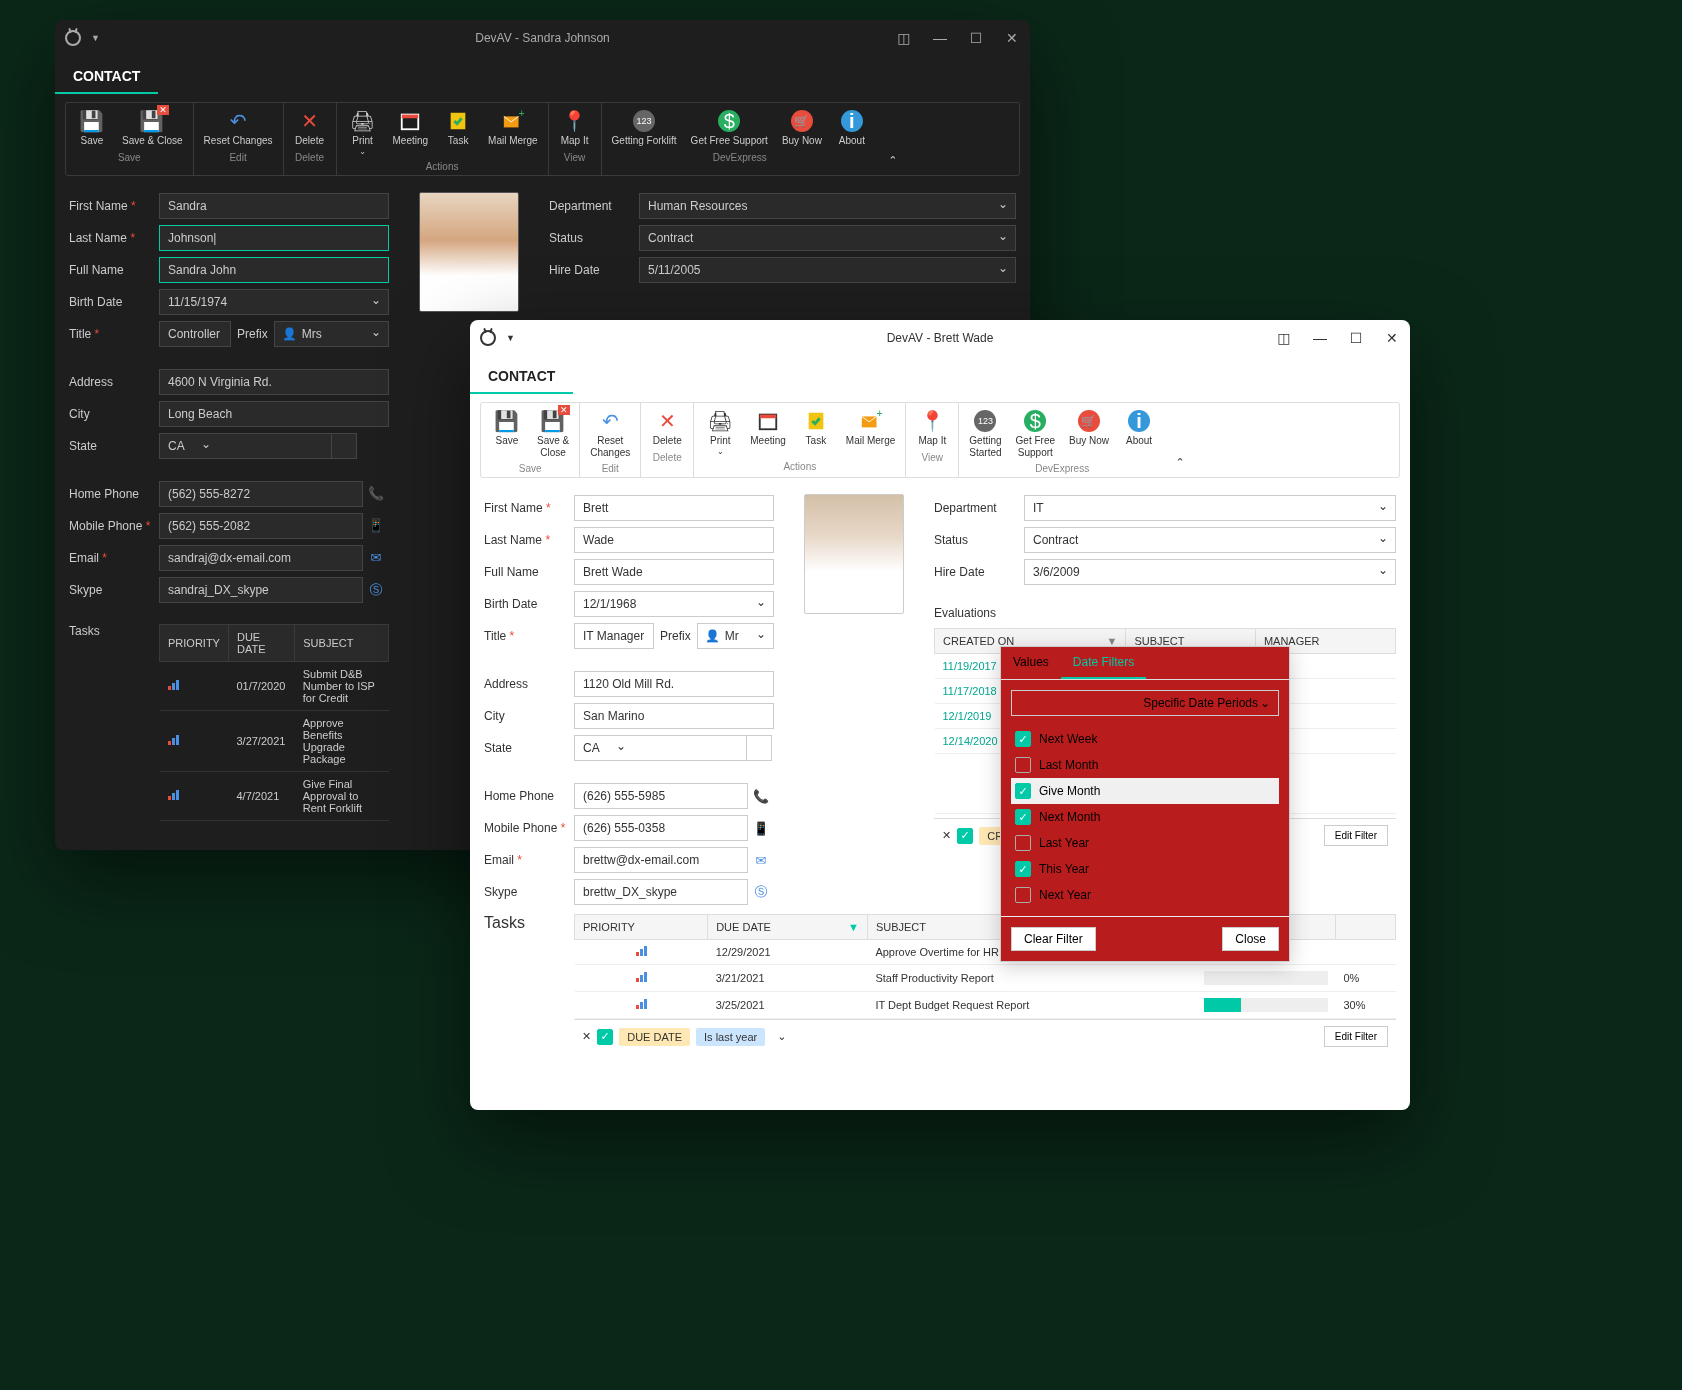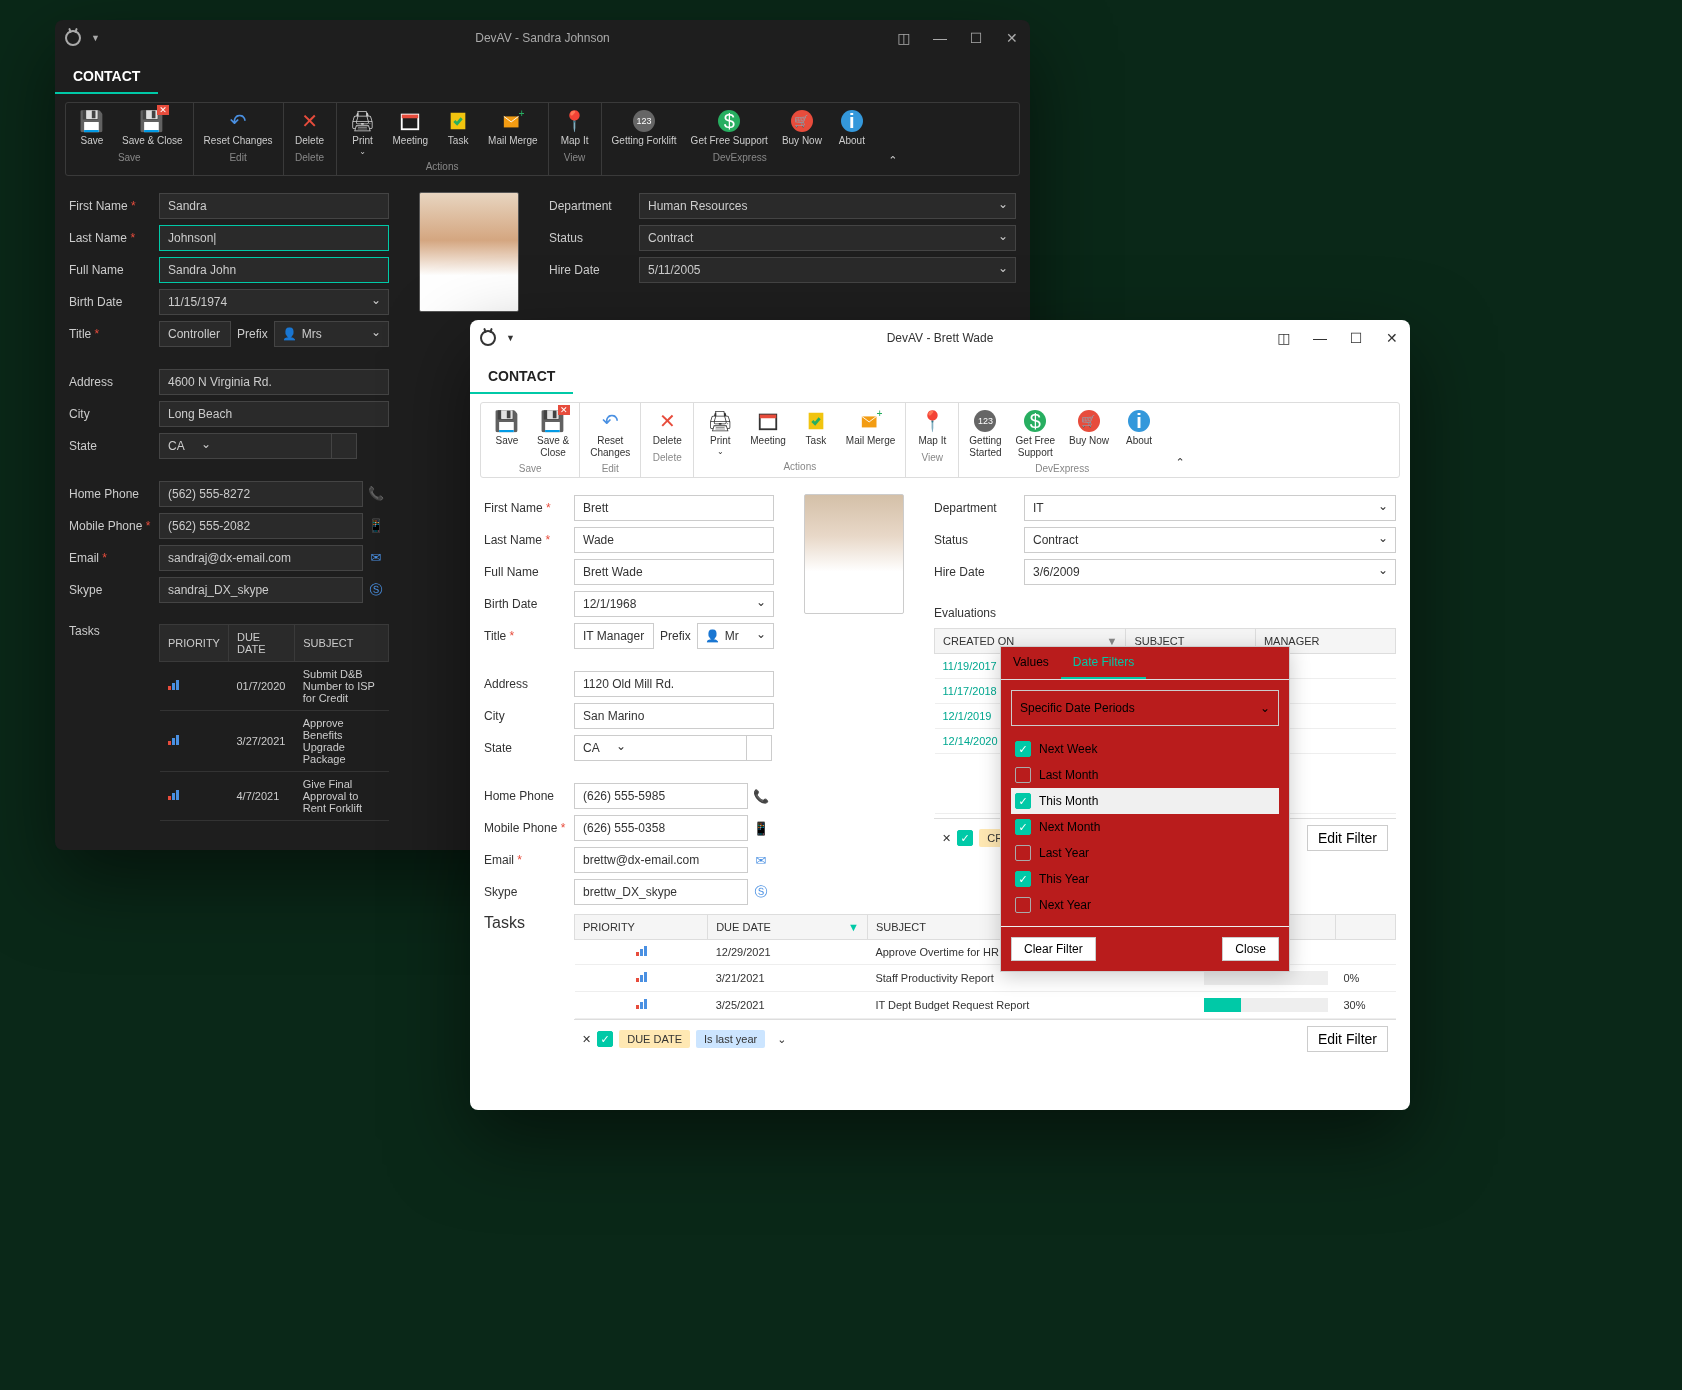"Specific Date Periods" .psel { height: 36px -> 26px; justify-content: none -> flex-end; padding: 0 8px -> 0 20px }
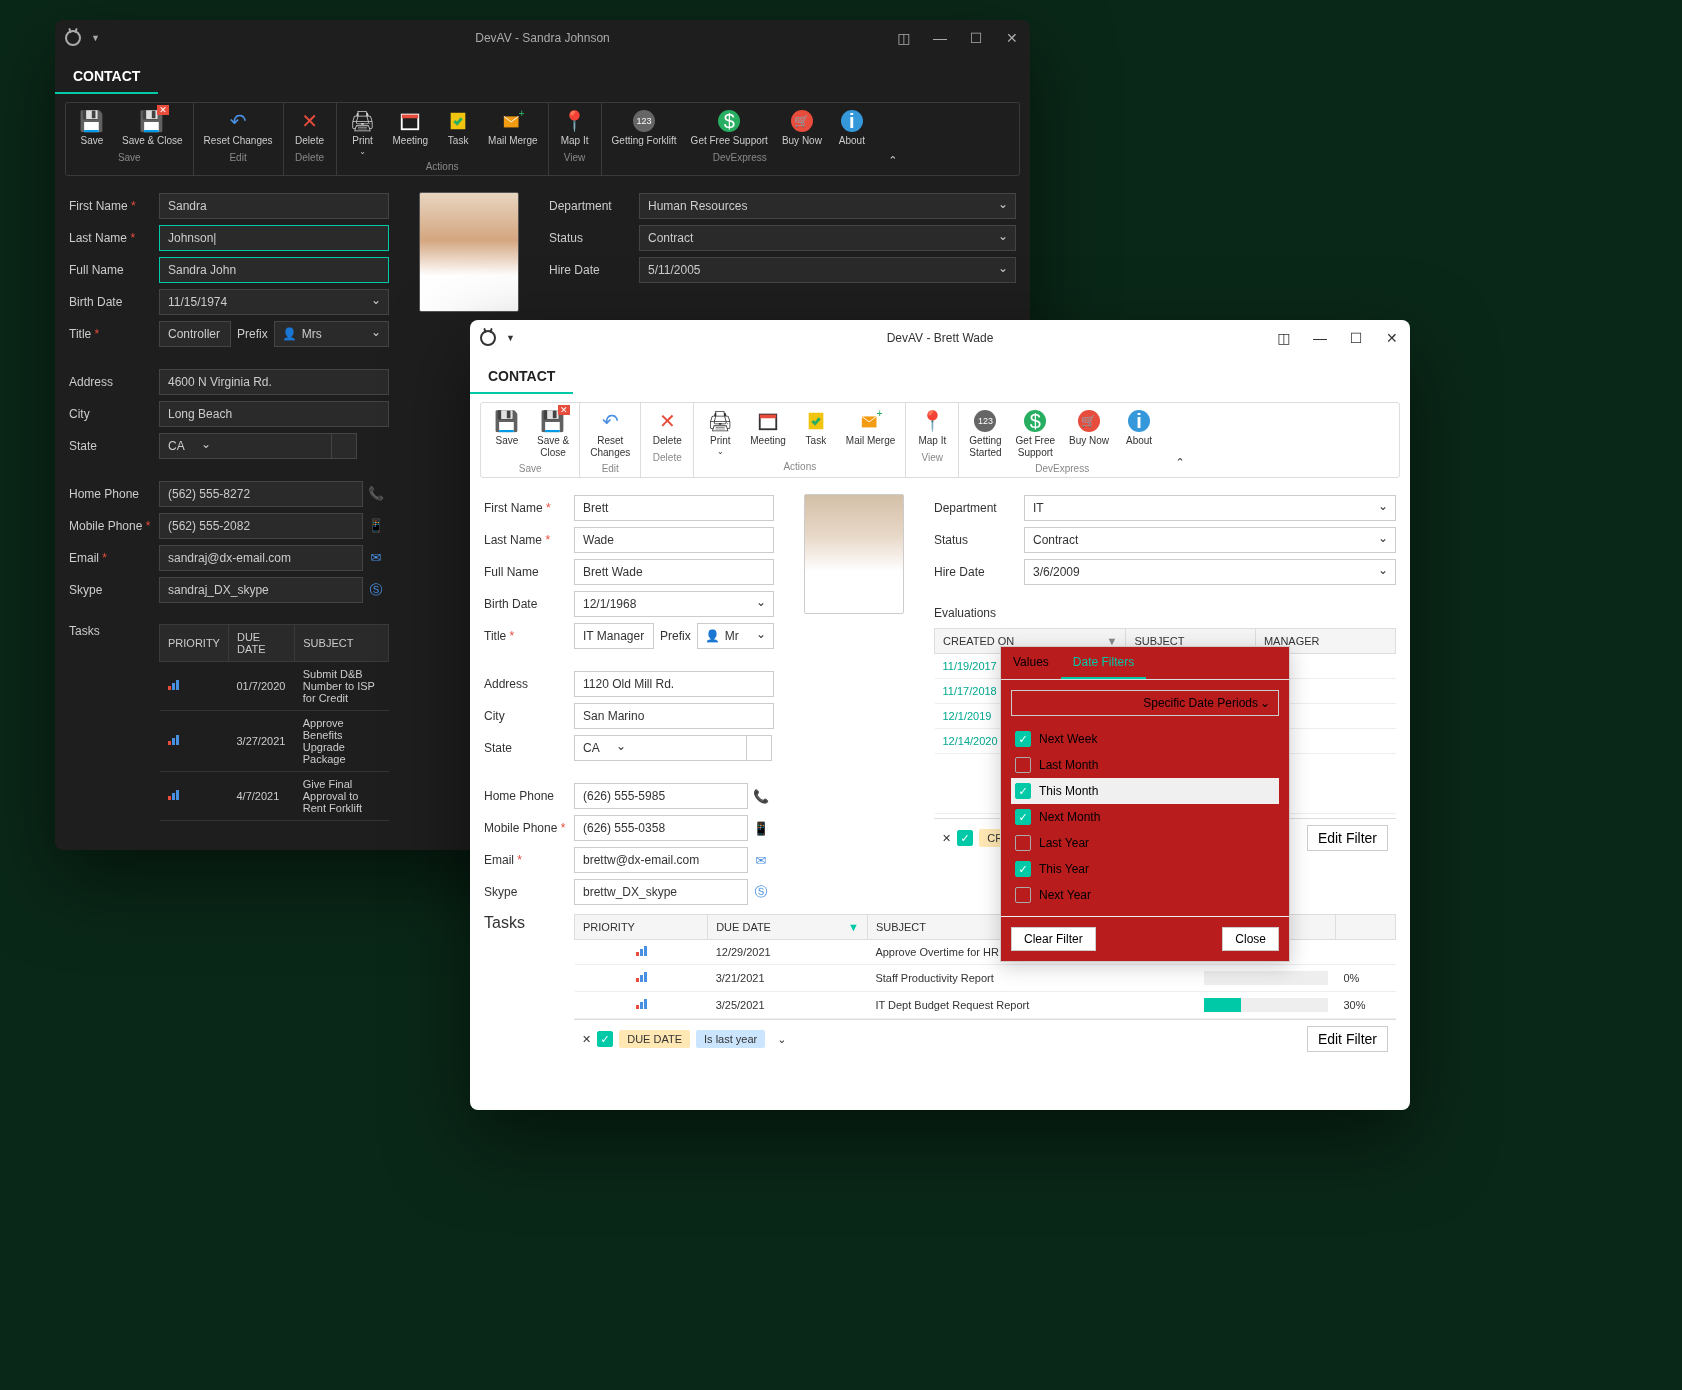"This Month" span { text: This -> Give }
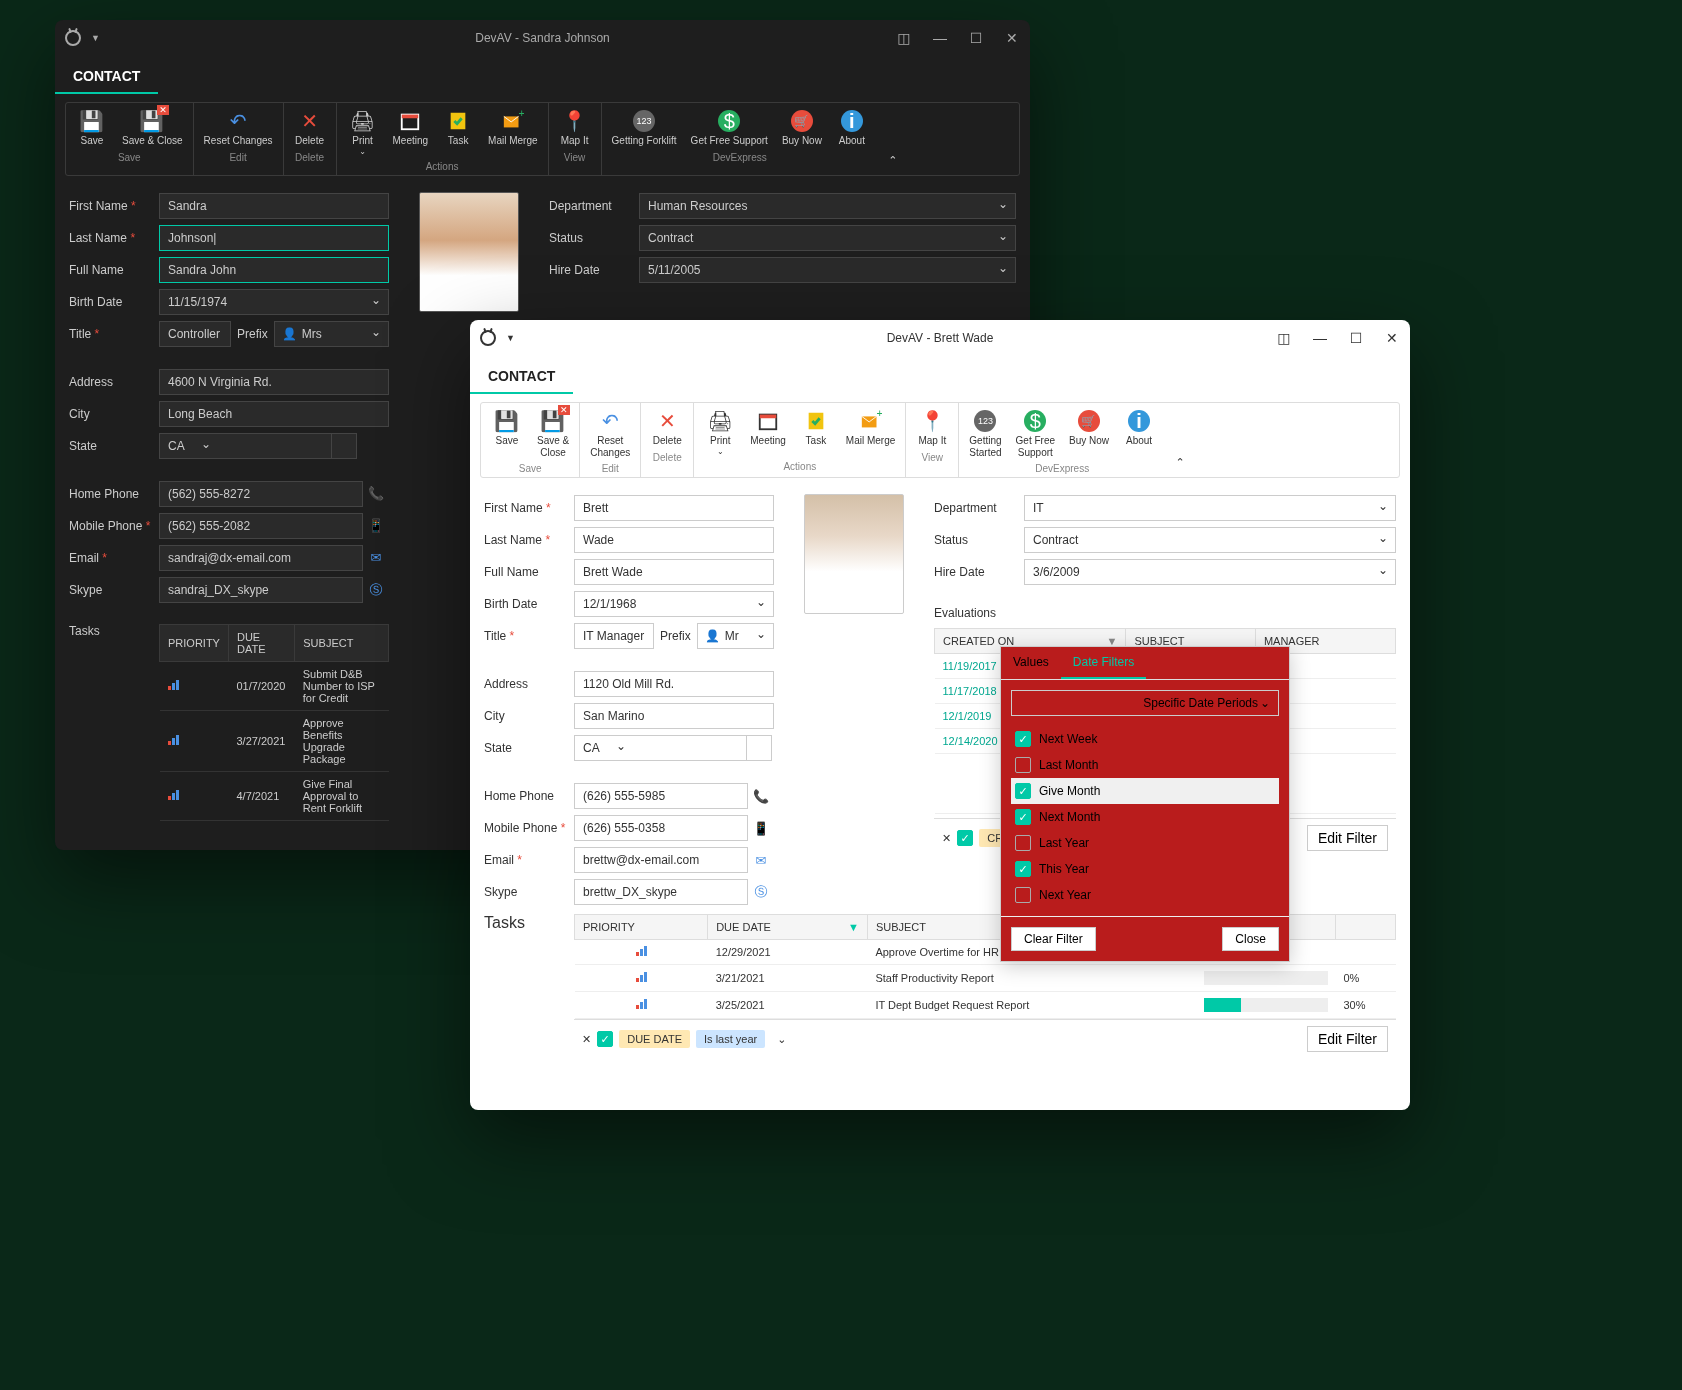"Edit Filter" .efbtn { font-size: 14px -> 10px }
